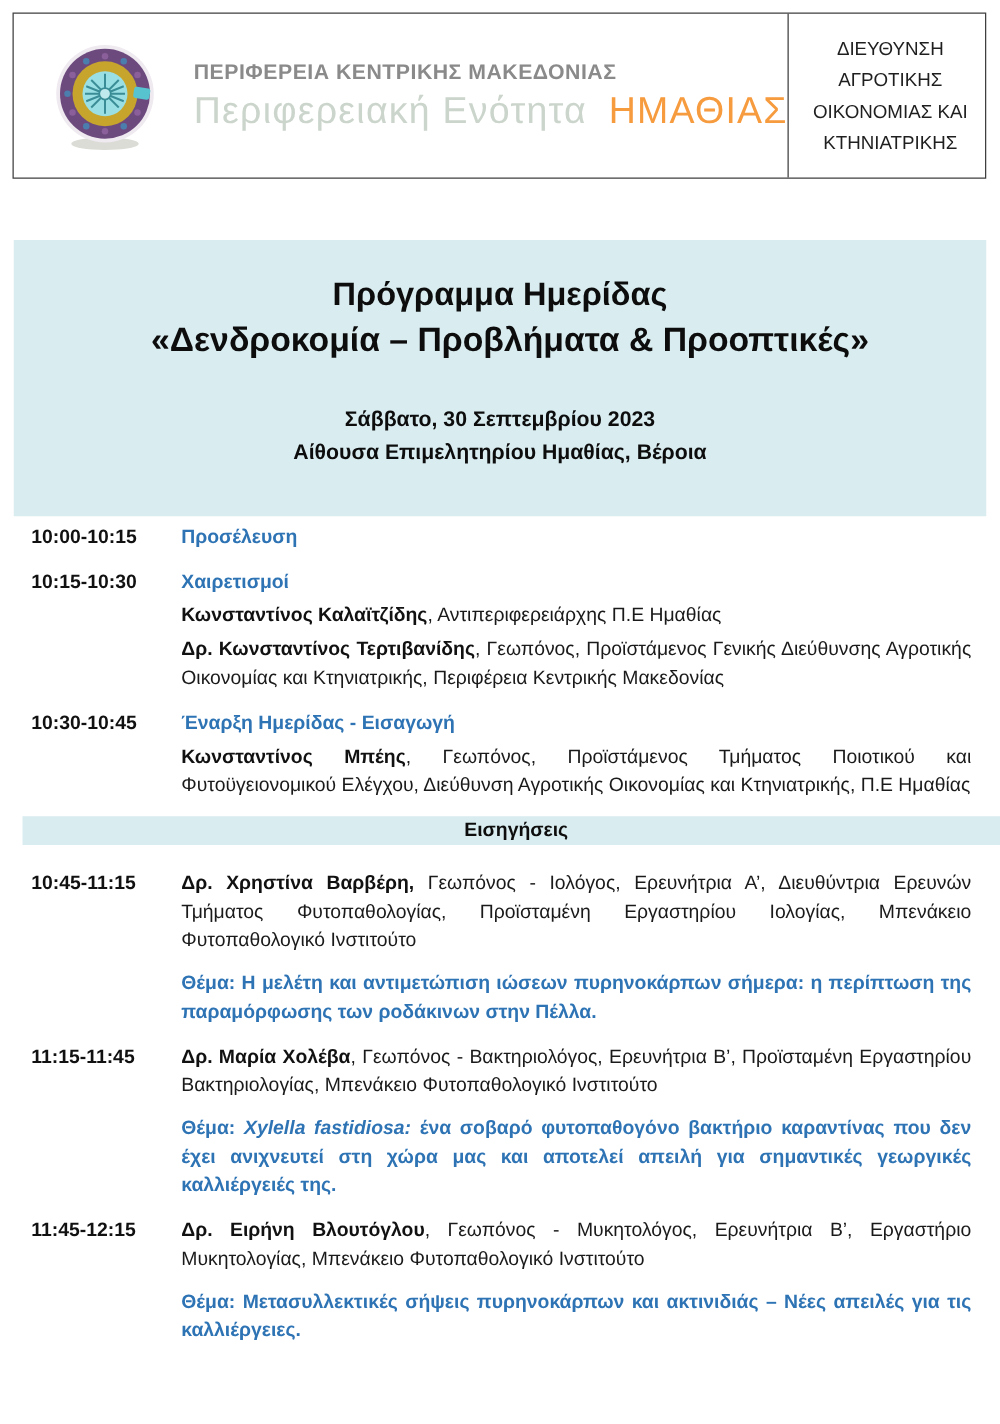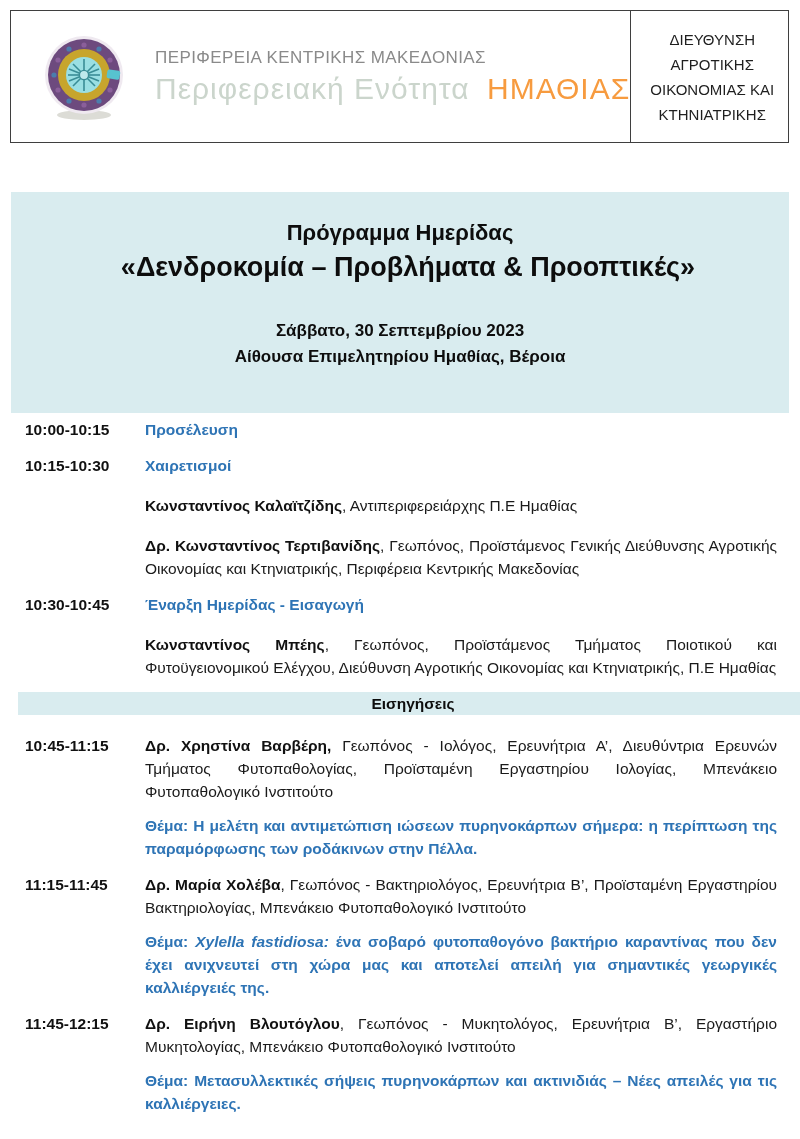"ΠΕΡΙΦΕΡΕΙΑ ΚΕΝΤΡΙΚΗΣ ΜΑΚΕΔΟΝΙΑΣ" .org-line1 { font-weight: 400 -> 700 }
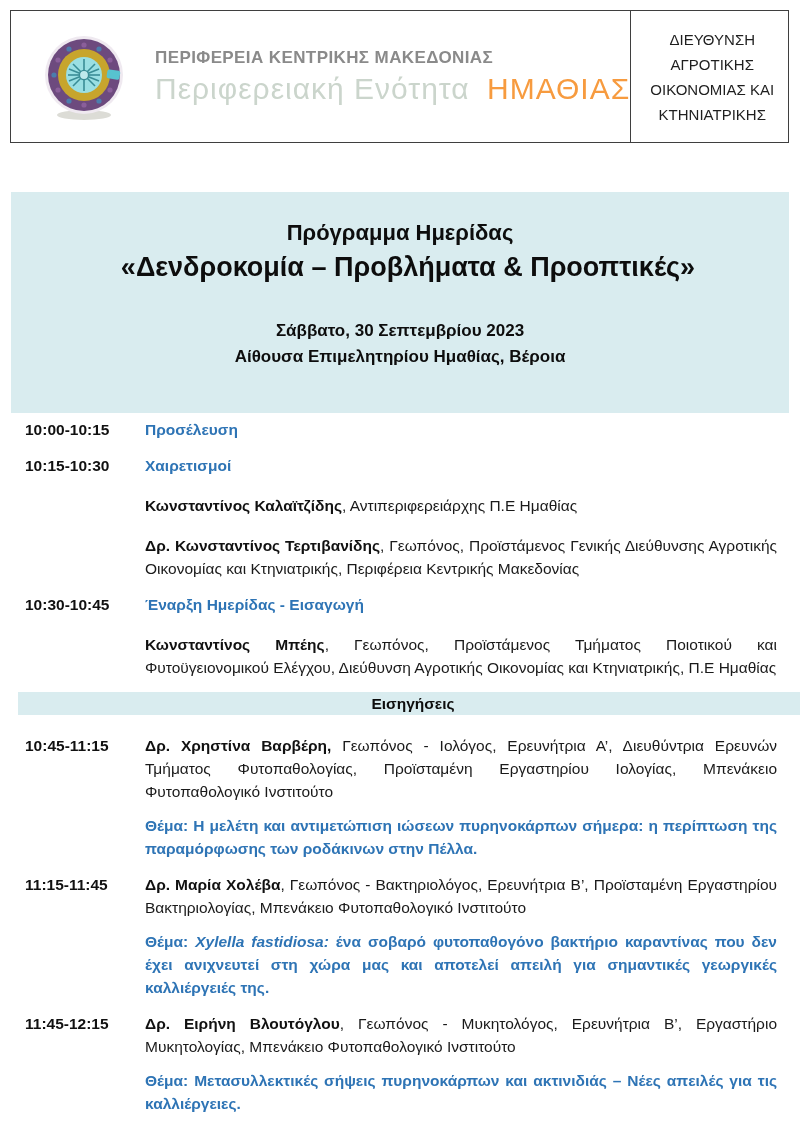"Πρόγραμμα Ημερίδας" .title-l1 { font-size: 22px -> 26px }
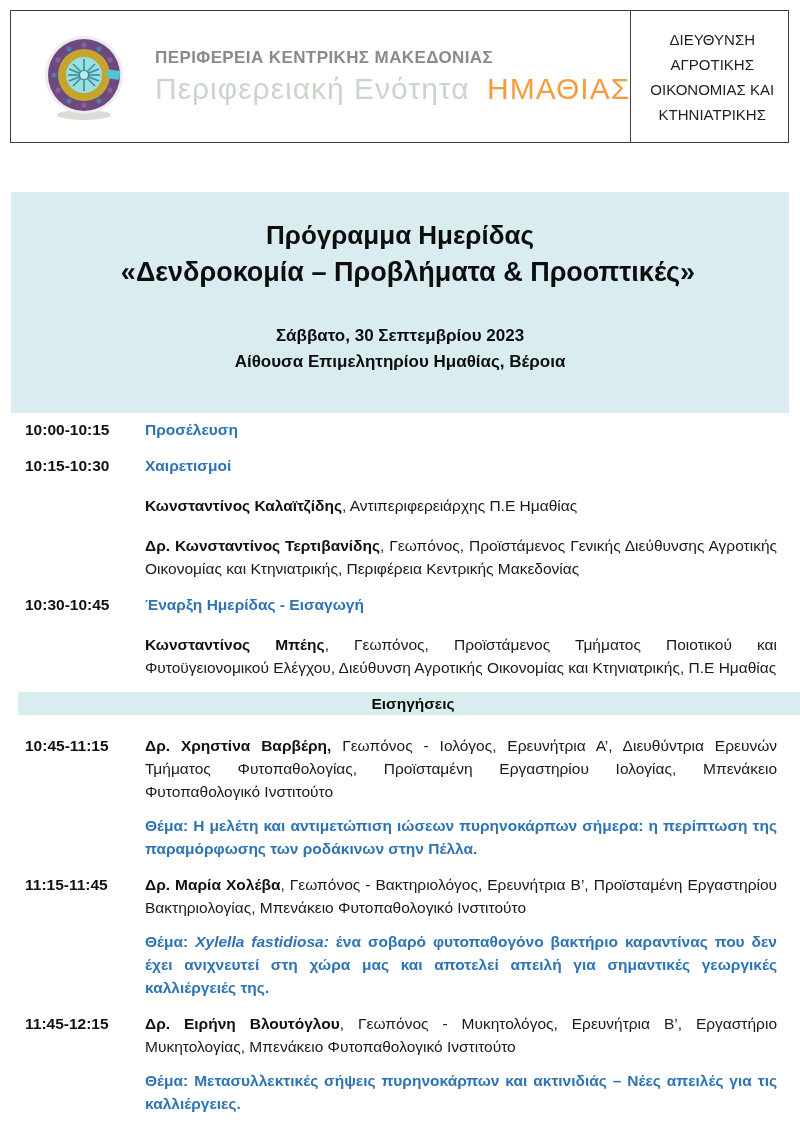"Κωνσταντίνος Καλαϊτζίδης," p.speaker { margin-top: 17px -> 4px }
